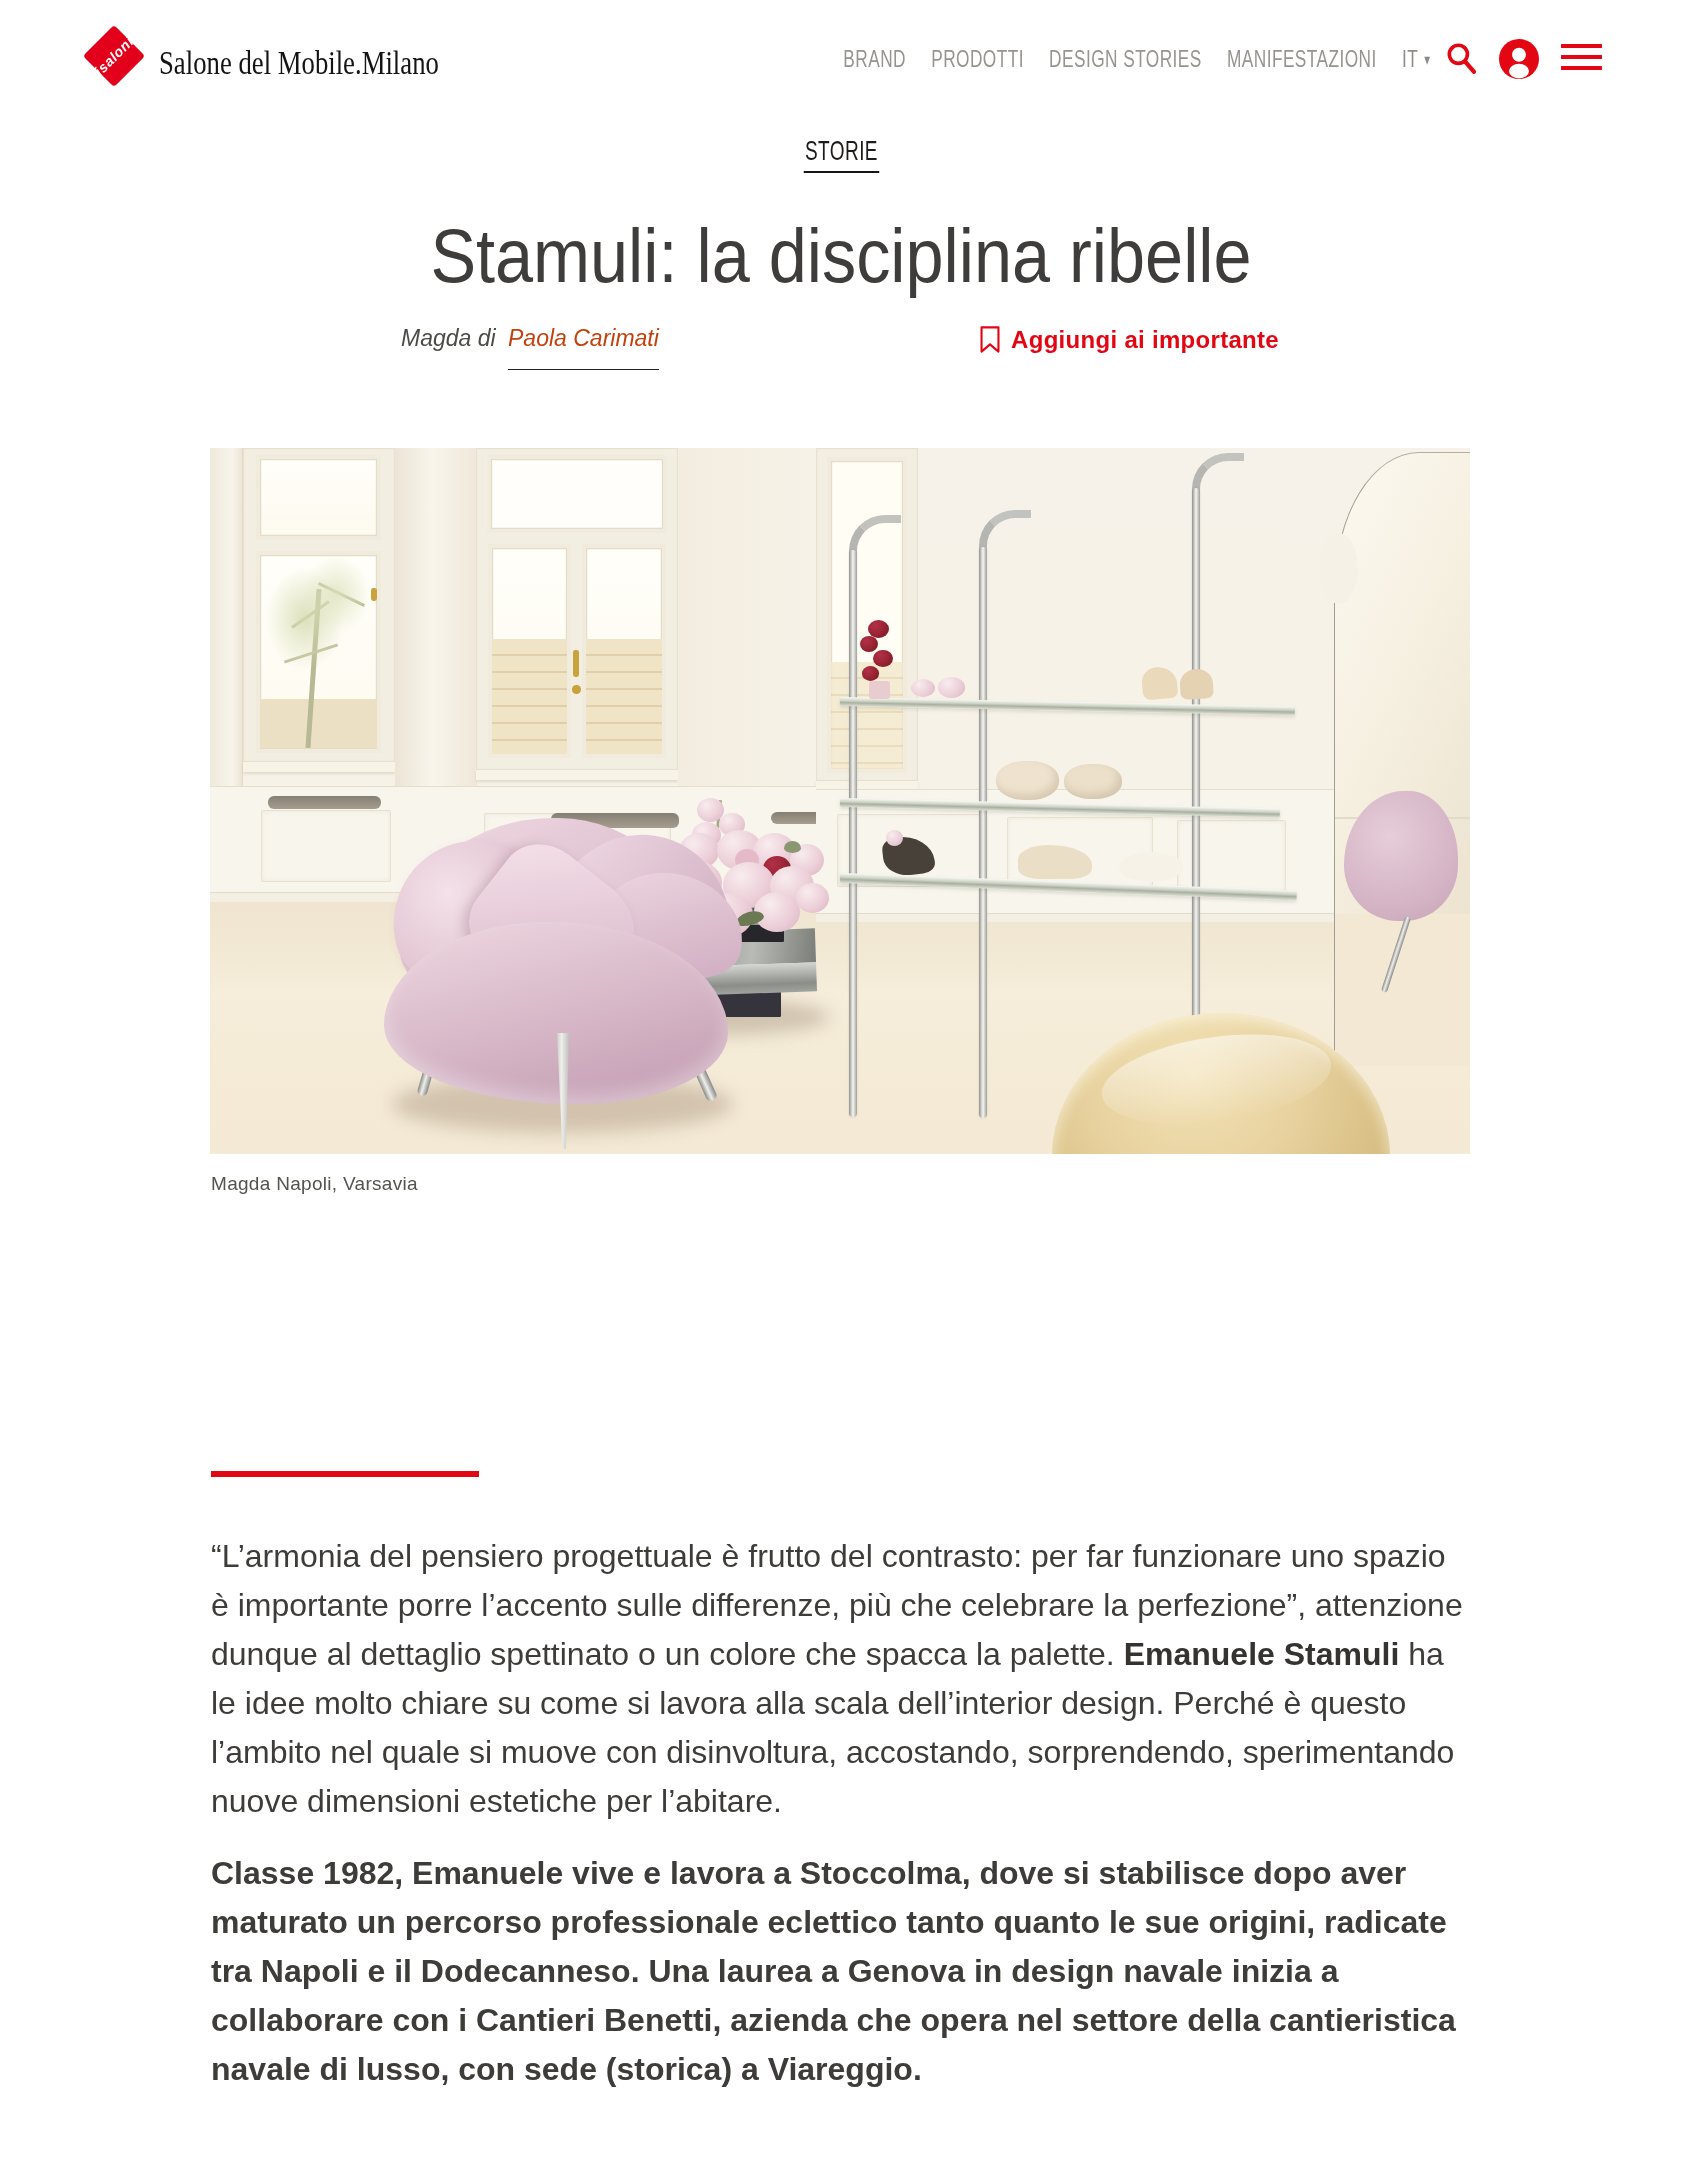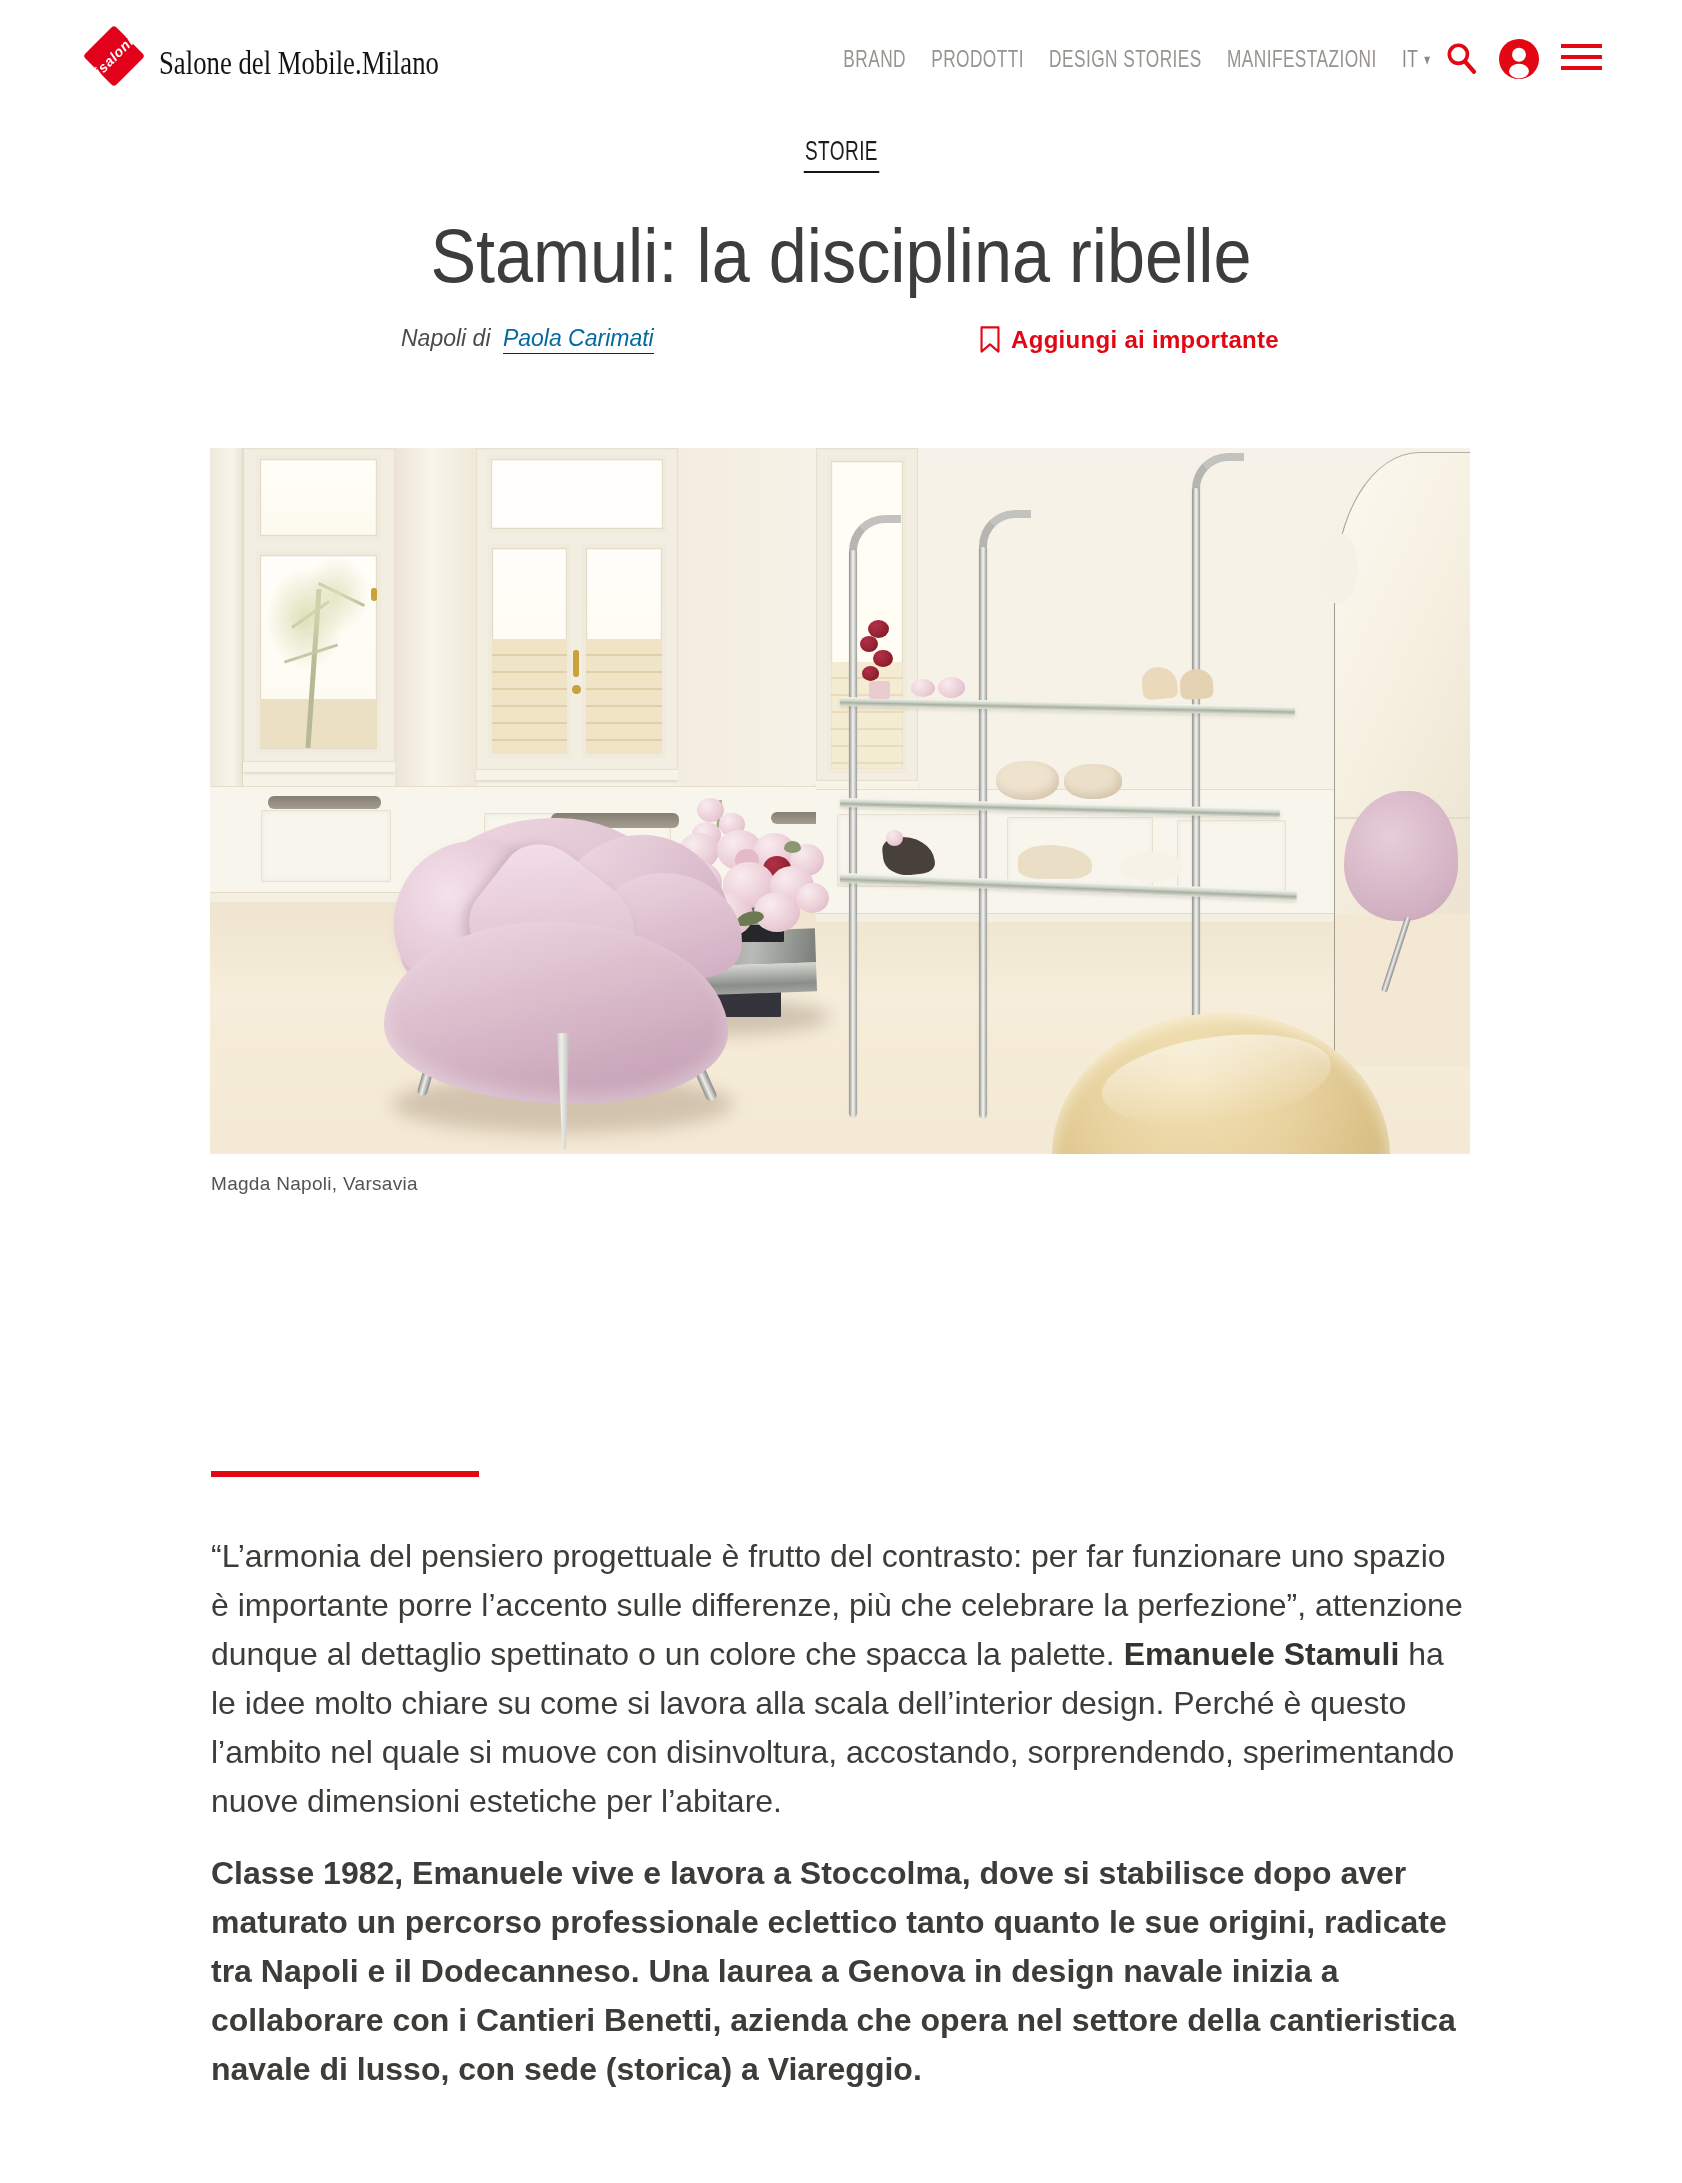"Napoli di" span { text: Napoli -> Magda }
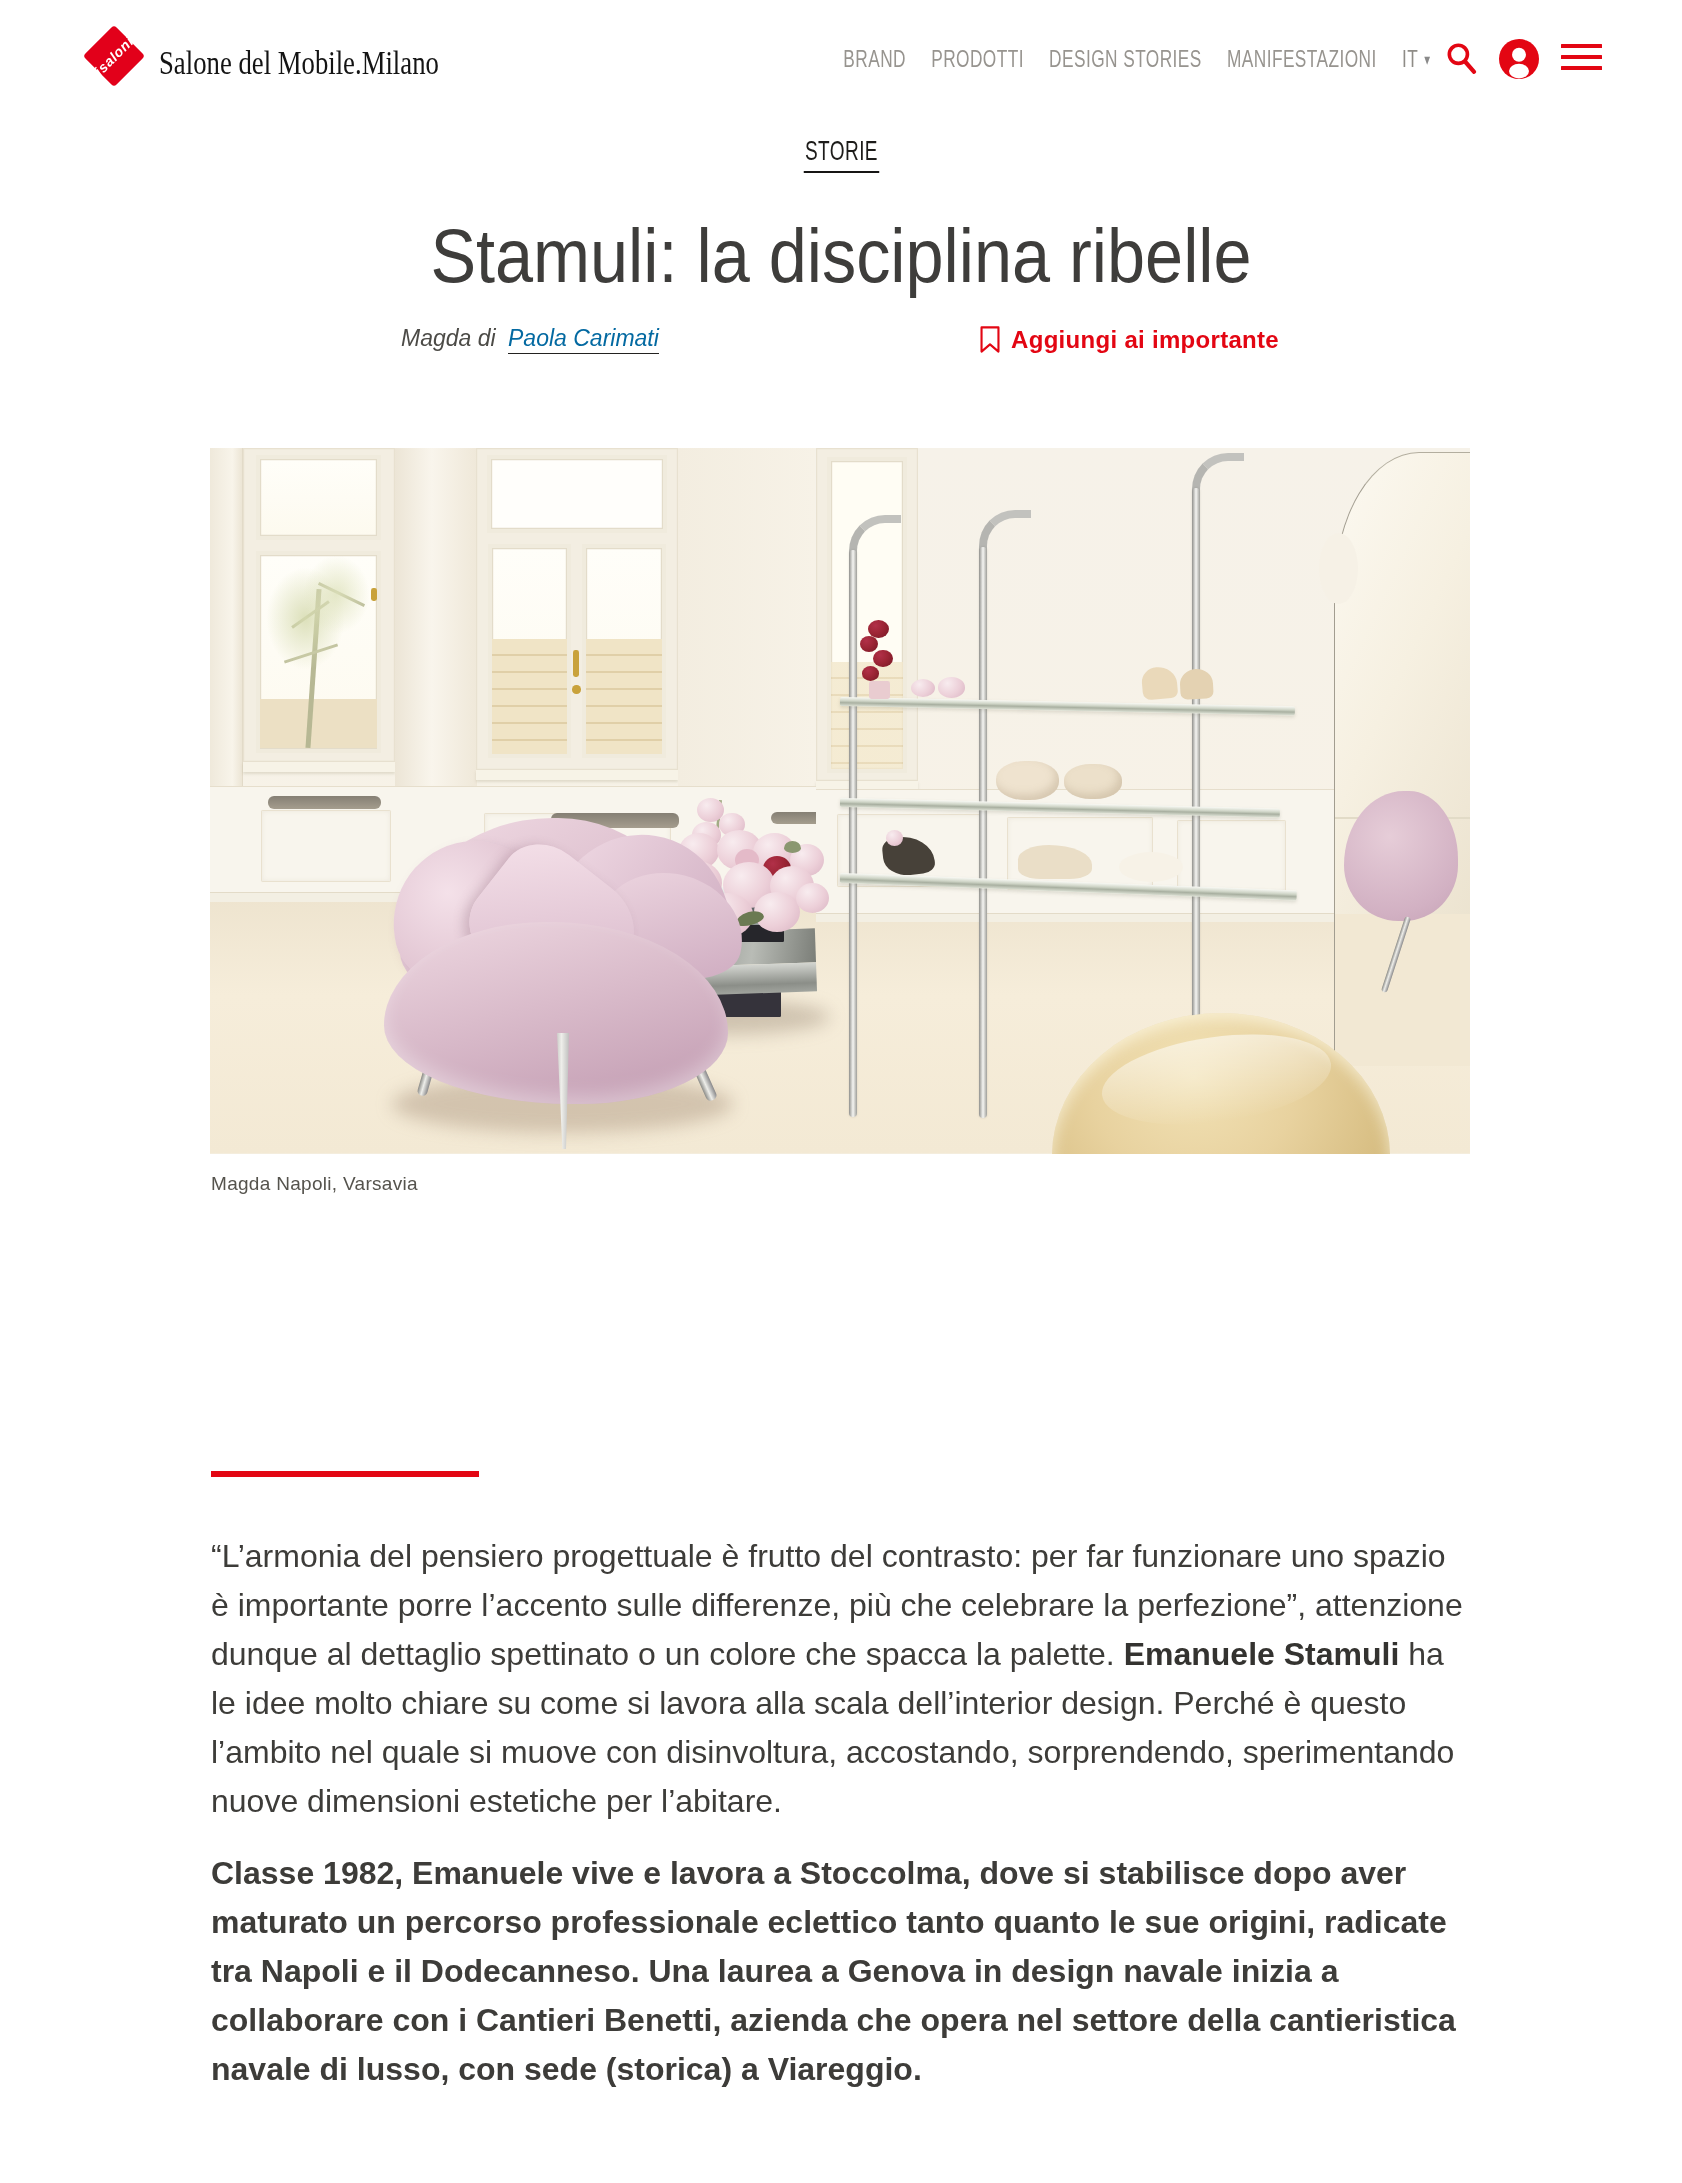"Paola Carimati" .byline a { color: #0369a1 -> #c2410c; padding-bottom: 2px -> 18px }
